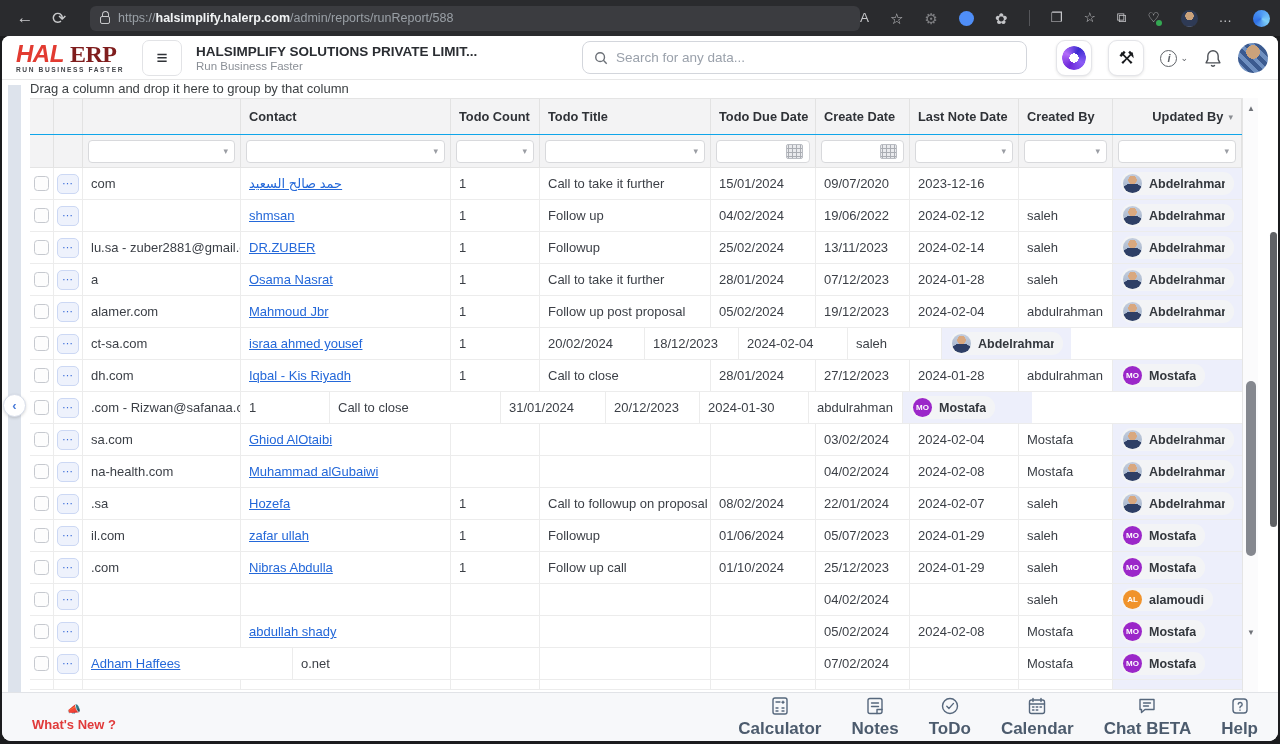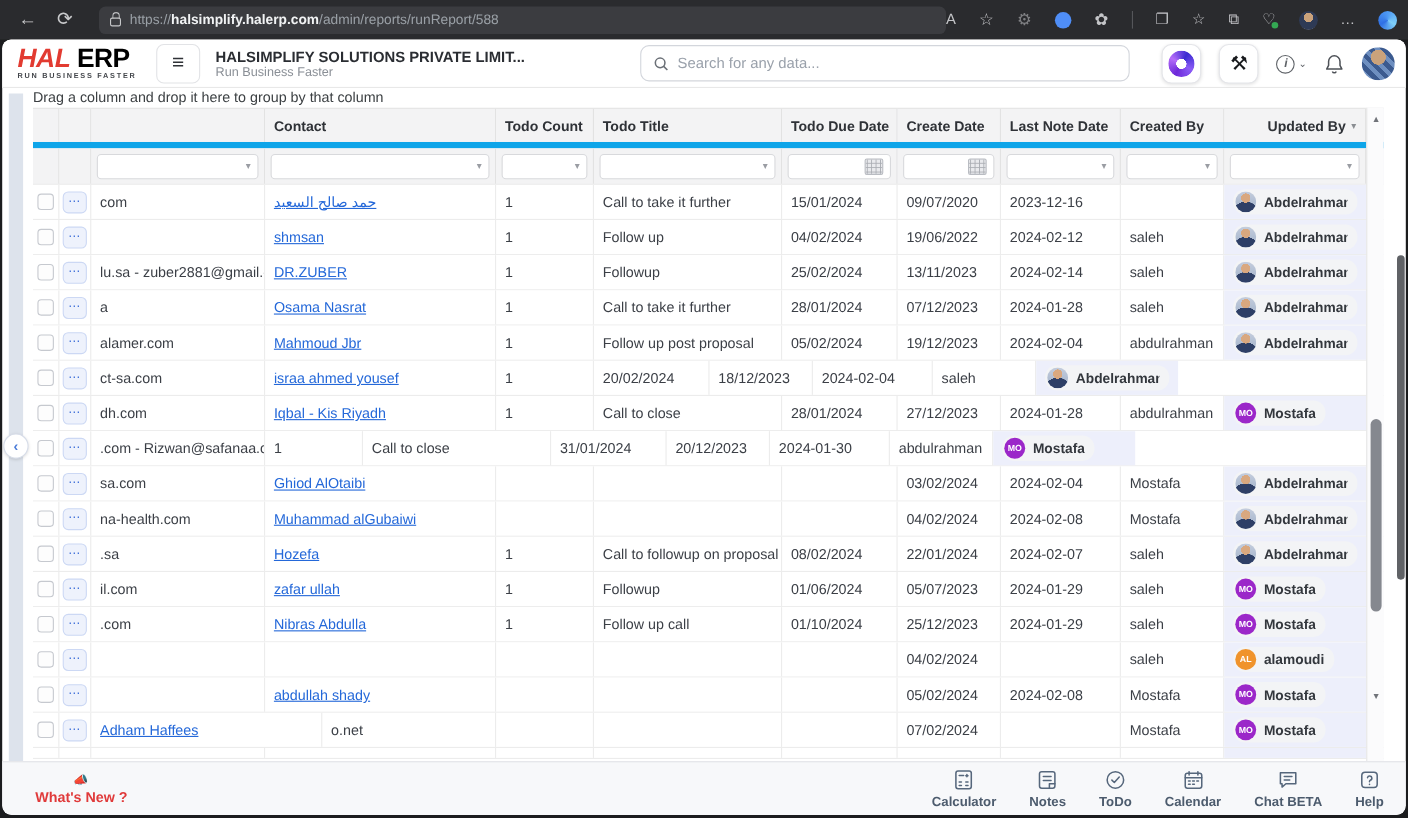"ERP" .logo-erp { color: #000000 -> #7f1d1d; font-family: none -> Liberation Serif, serif }
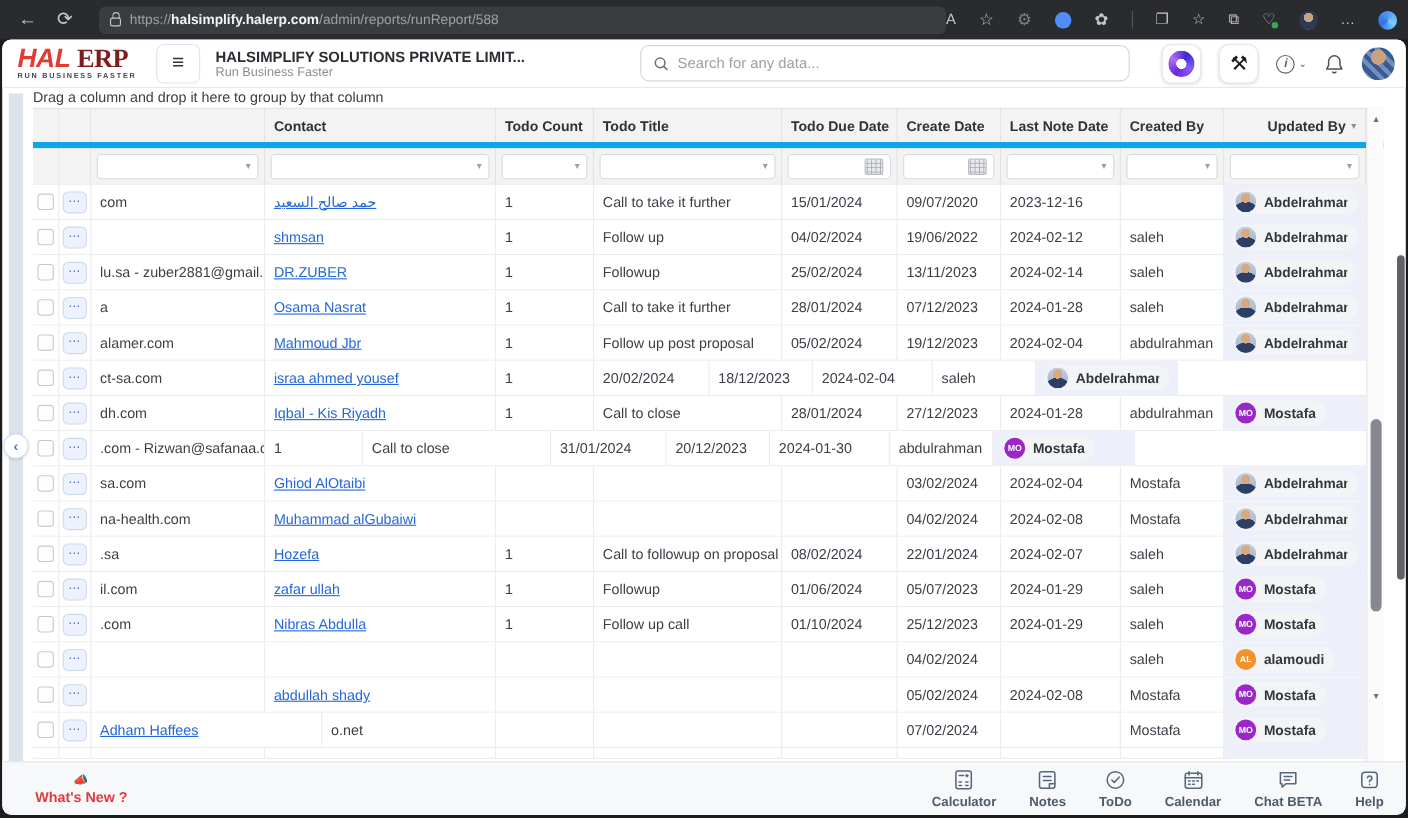"Contact" .ghead { border-bottom: 6px solid #0ea5e9 -> 1px solid #0ea5e9 }
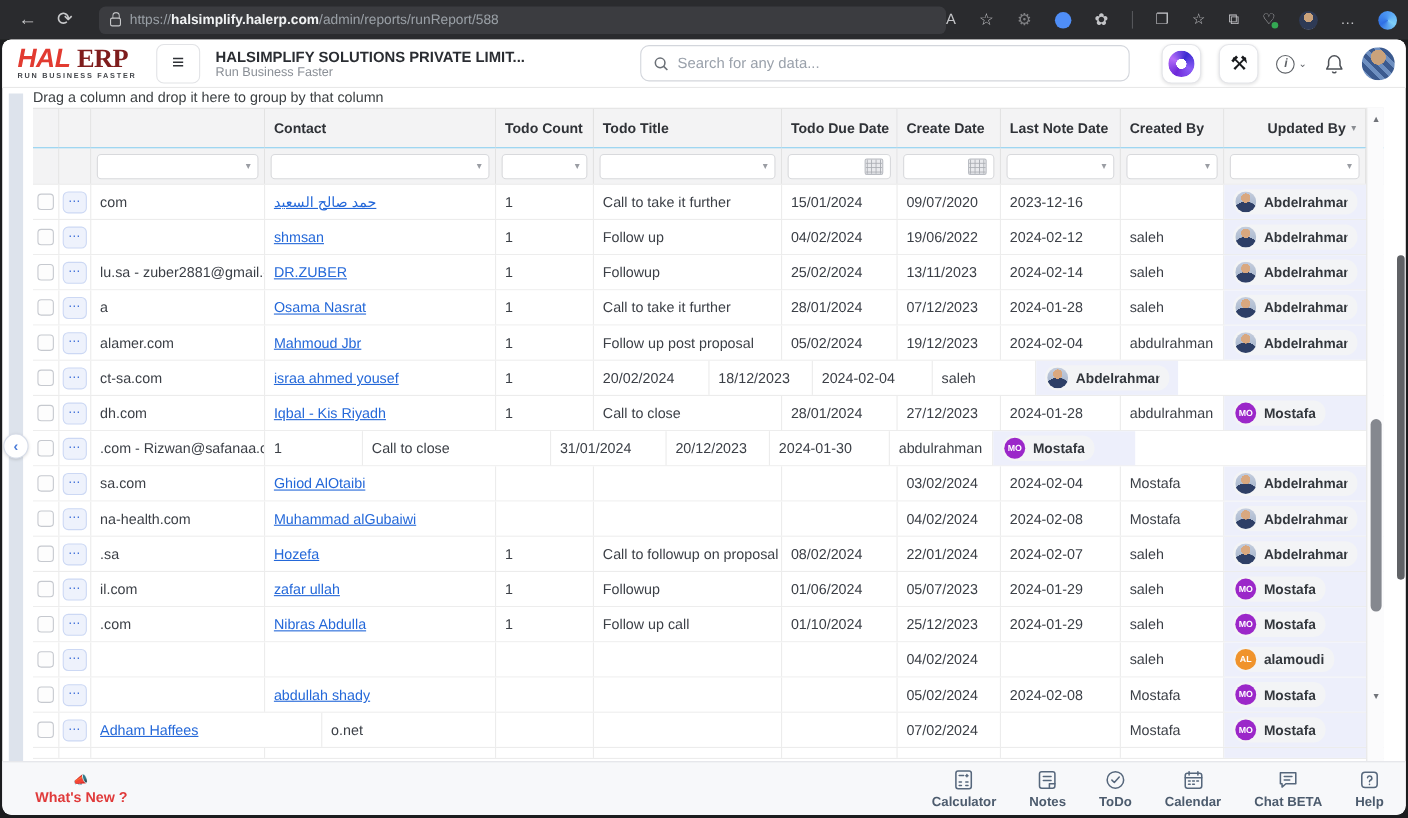"Calculator" .dock-item { font-size: 12px -> 17px }
